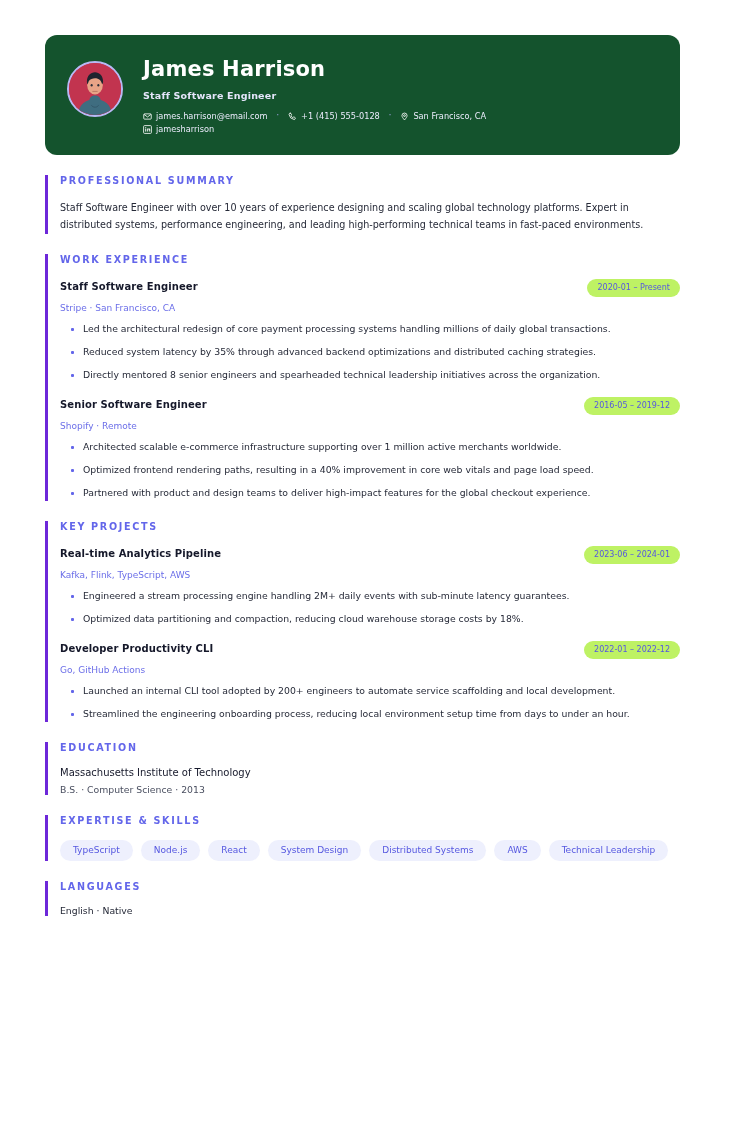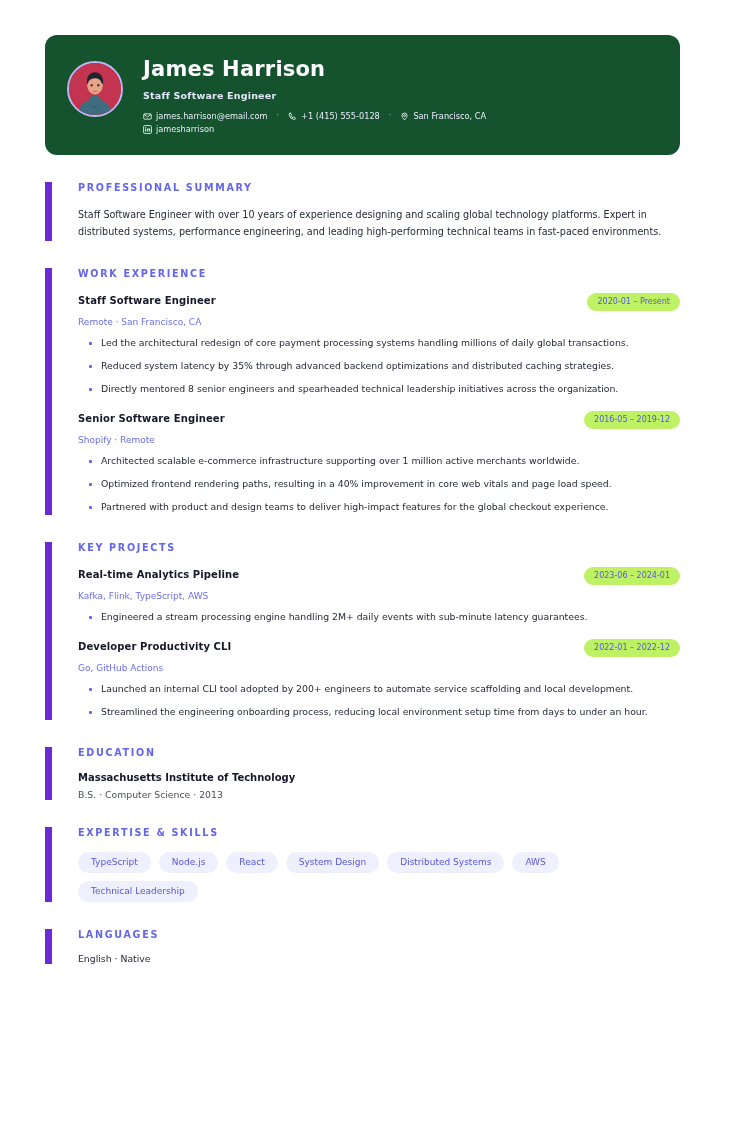"PROFESSIONAL SUMMARY" .section { border-left: 7px solid #6d28d9 -> 3px solid #6d28d9; margin-top: 27px -> 20px; padding-left: 26px -> 12px }
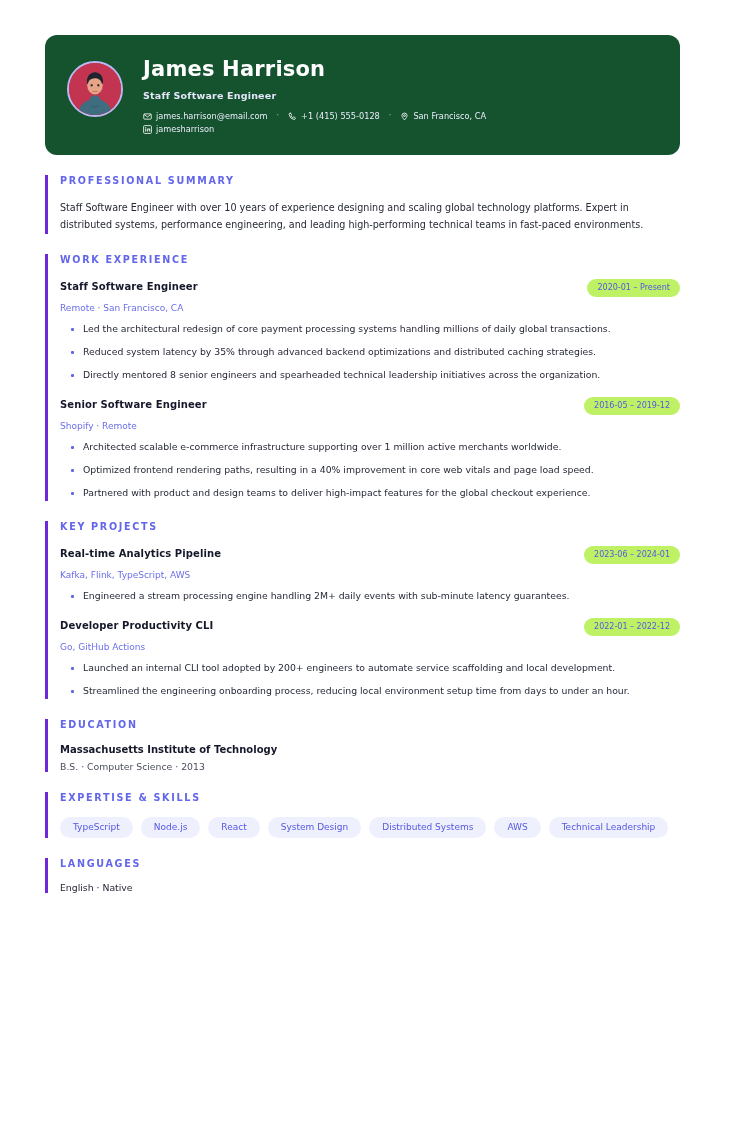"Remote · San Francisco, CA" div.entry-meta { text: Remote -> Stripe }
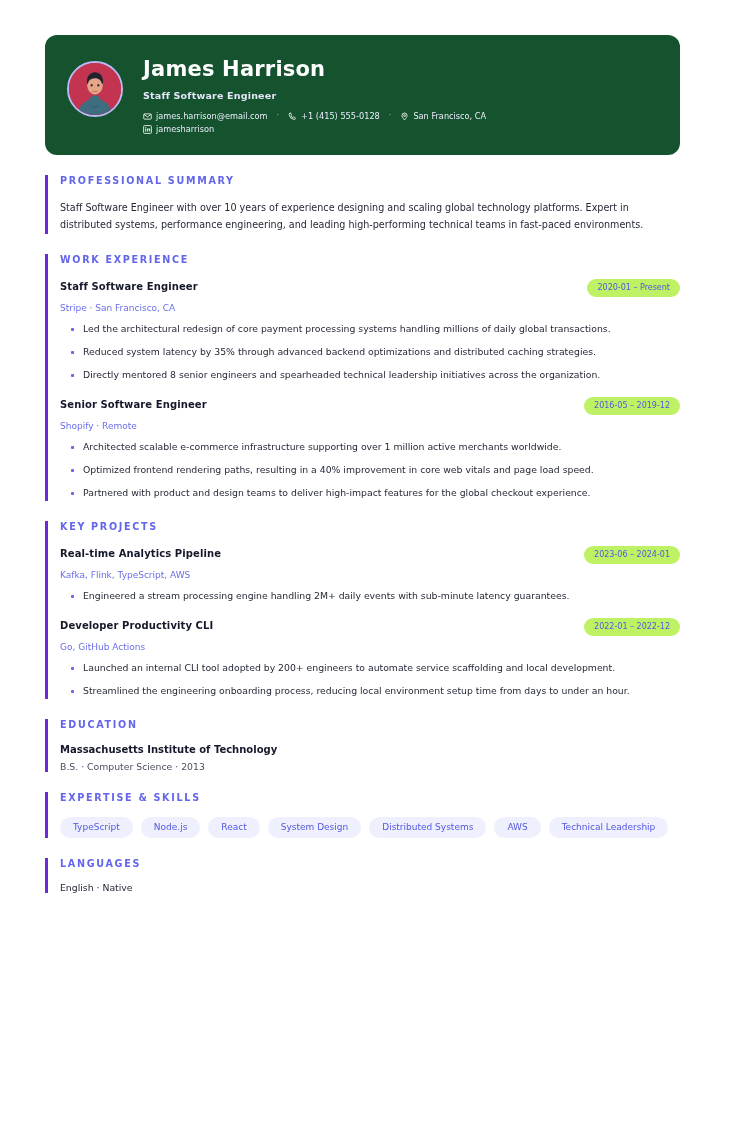"Optimized data partitioning and" div.bullet { html: none -> <div> <span></span> <span>Optimized data partitioning and compaction, reducing cloud warehouse storage costs by 18%.</span> </div> }
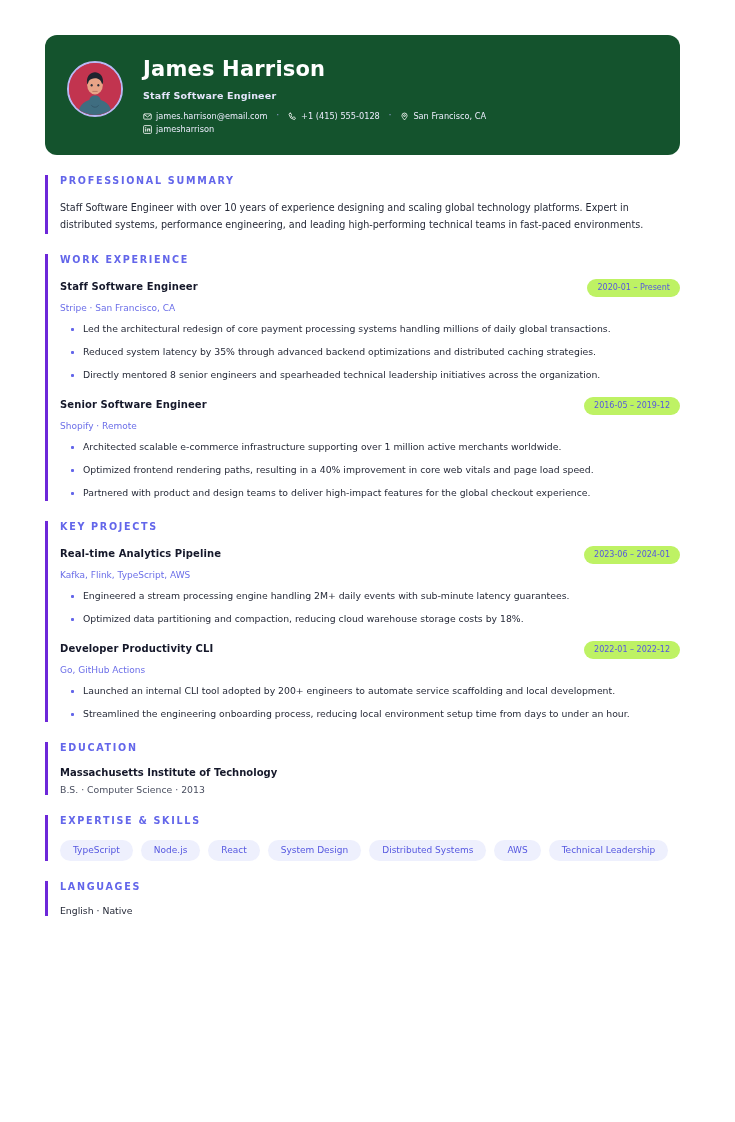"Massachusetts Institute of Technology" .edu-school { font-weight: bold -> normal }
